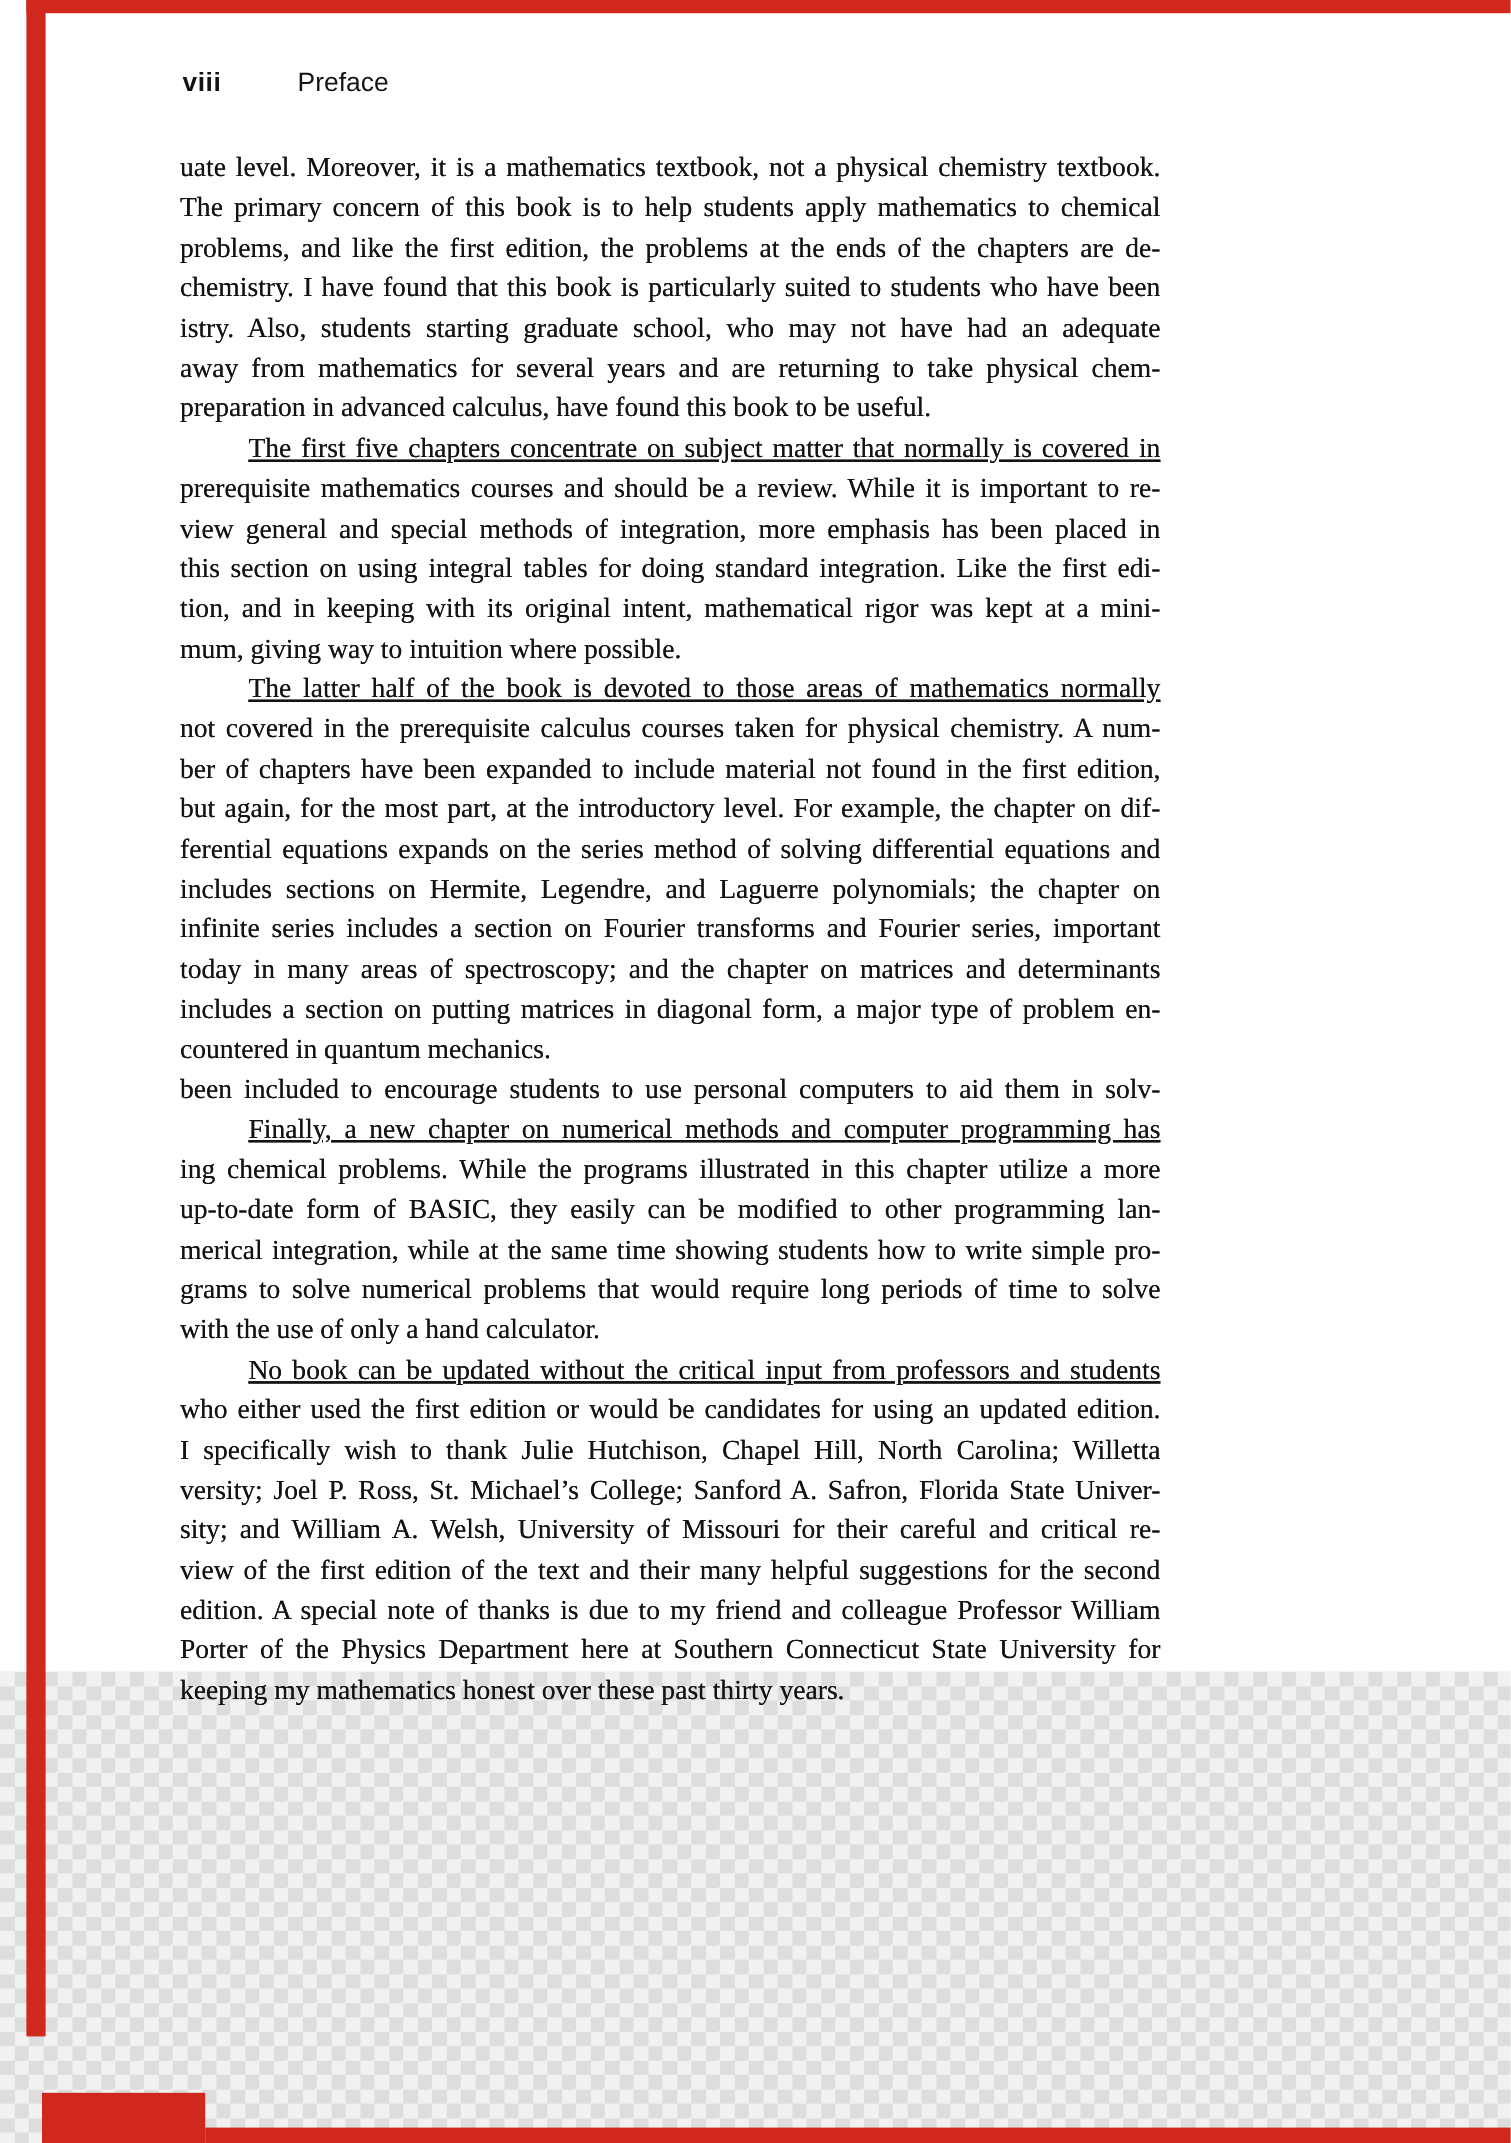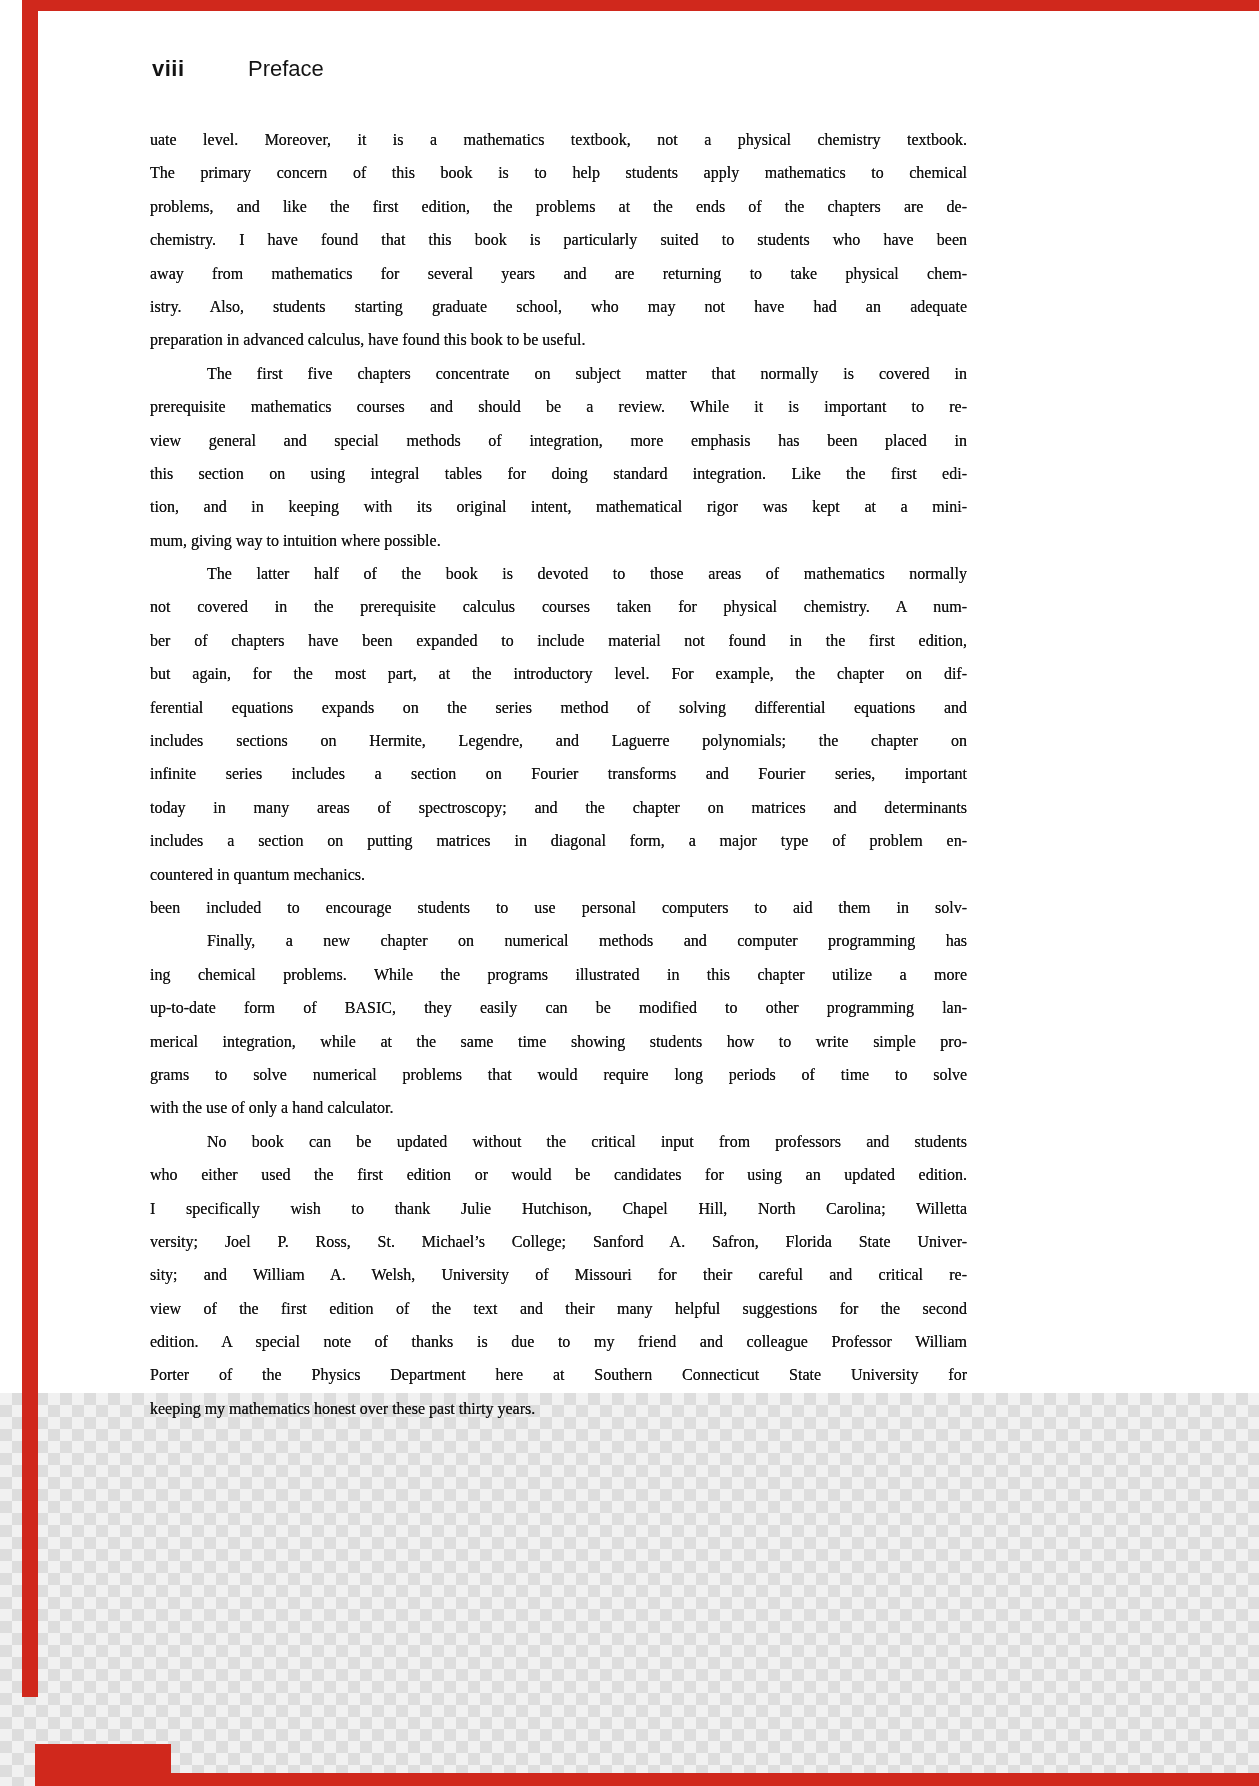"uate level. Moreover, it is" .textblock { font-size: 16px -> 23px }
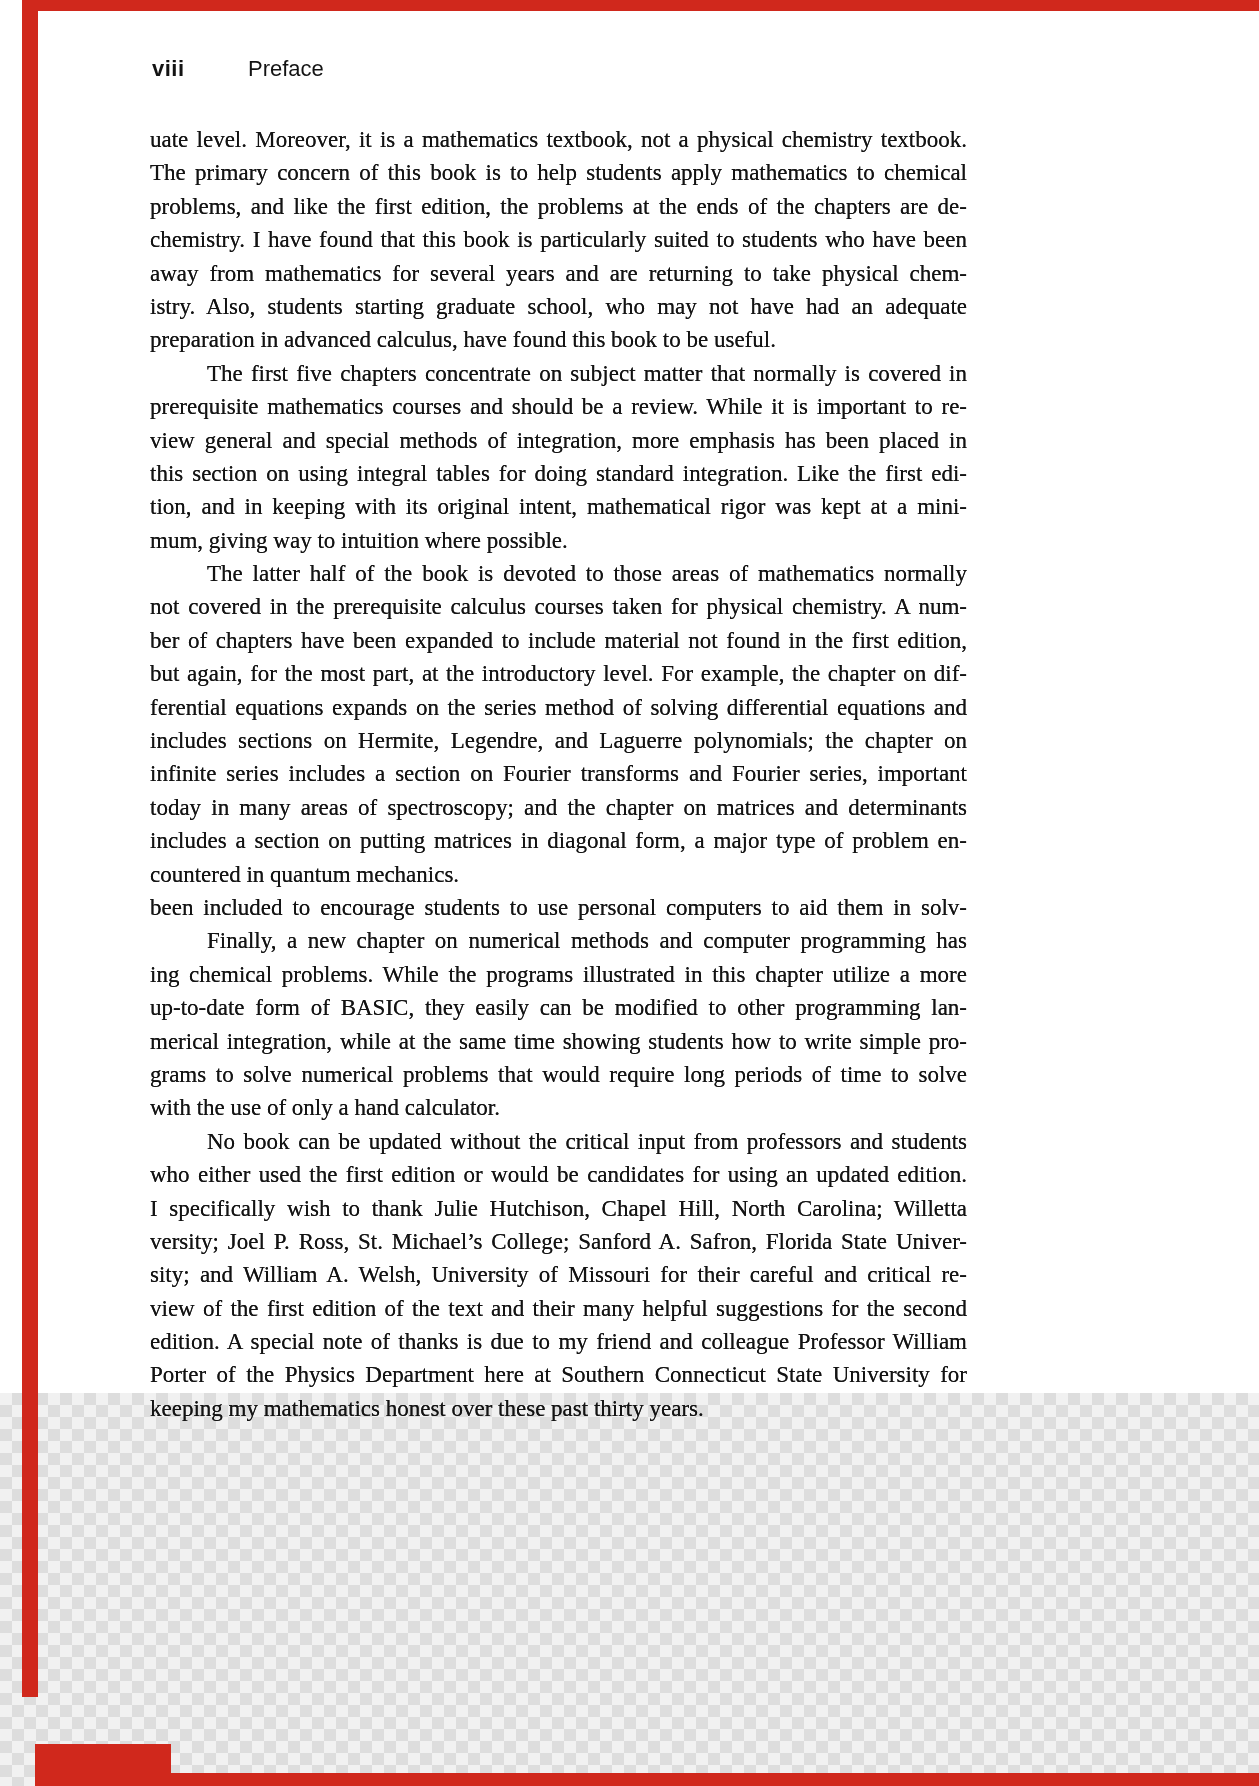"away from mathematics for several" div.line { order: before "istry. Also, students starting graduate" -> after "istry. Also, students starting graduate" }
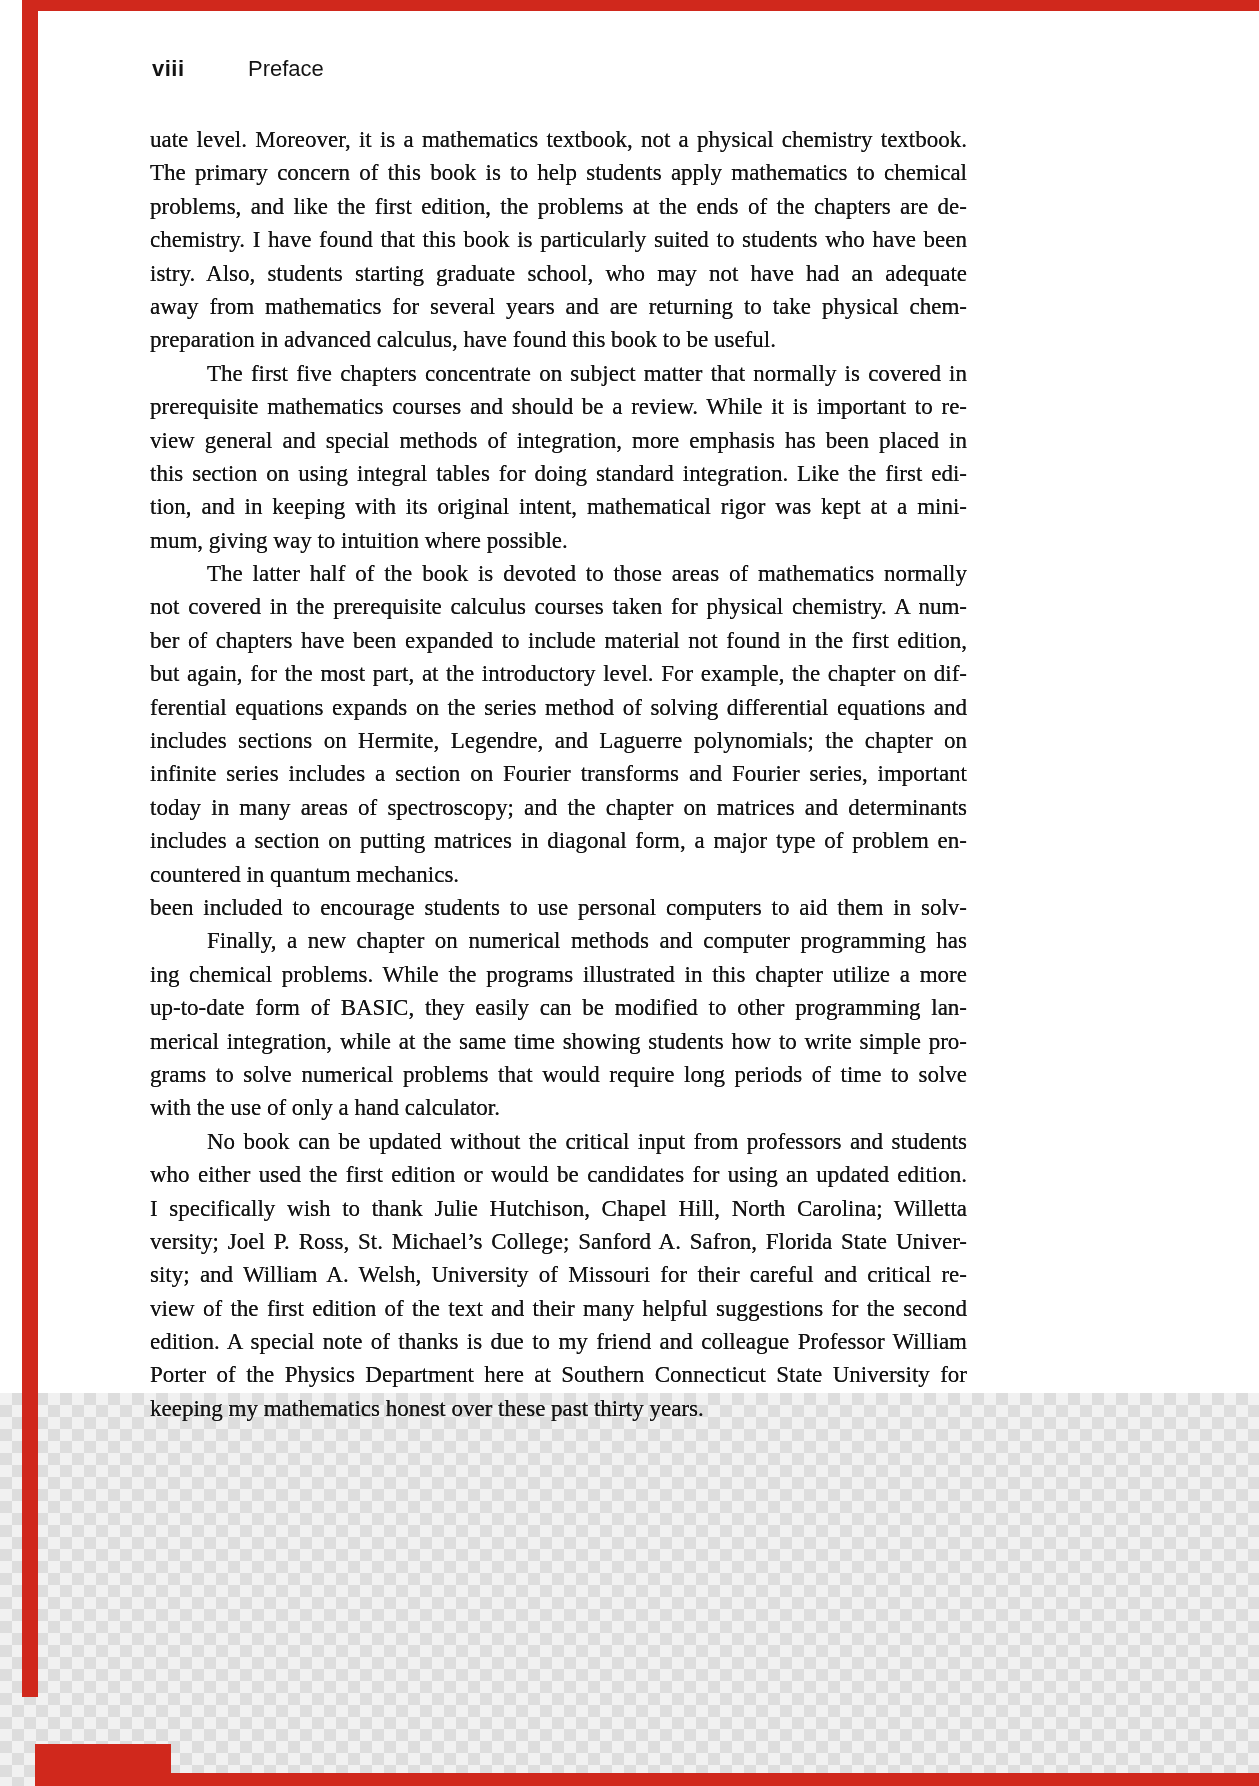"The first five chapters concentrate" .line.indent { text-decoration: none -> underline }
